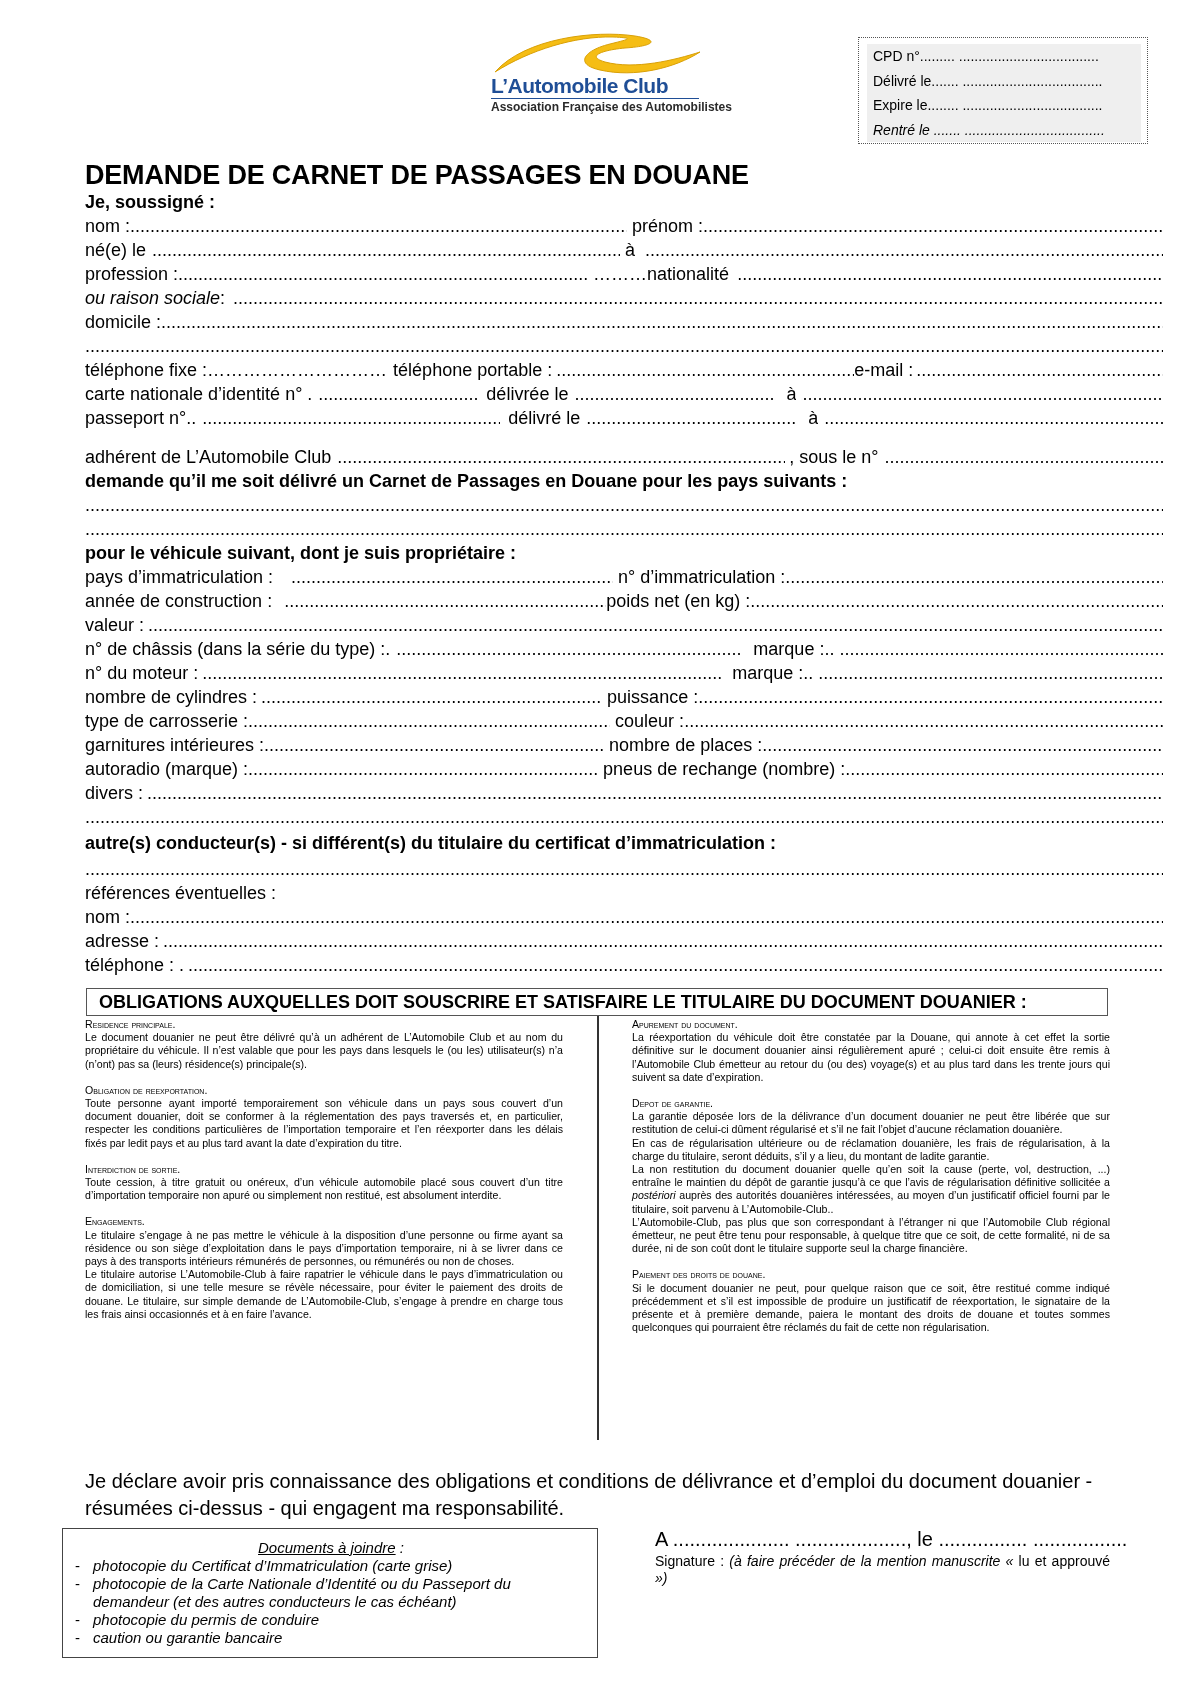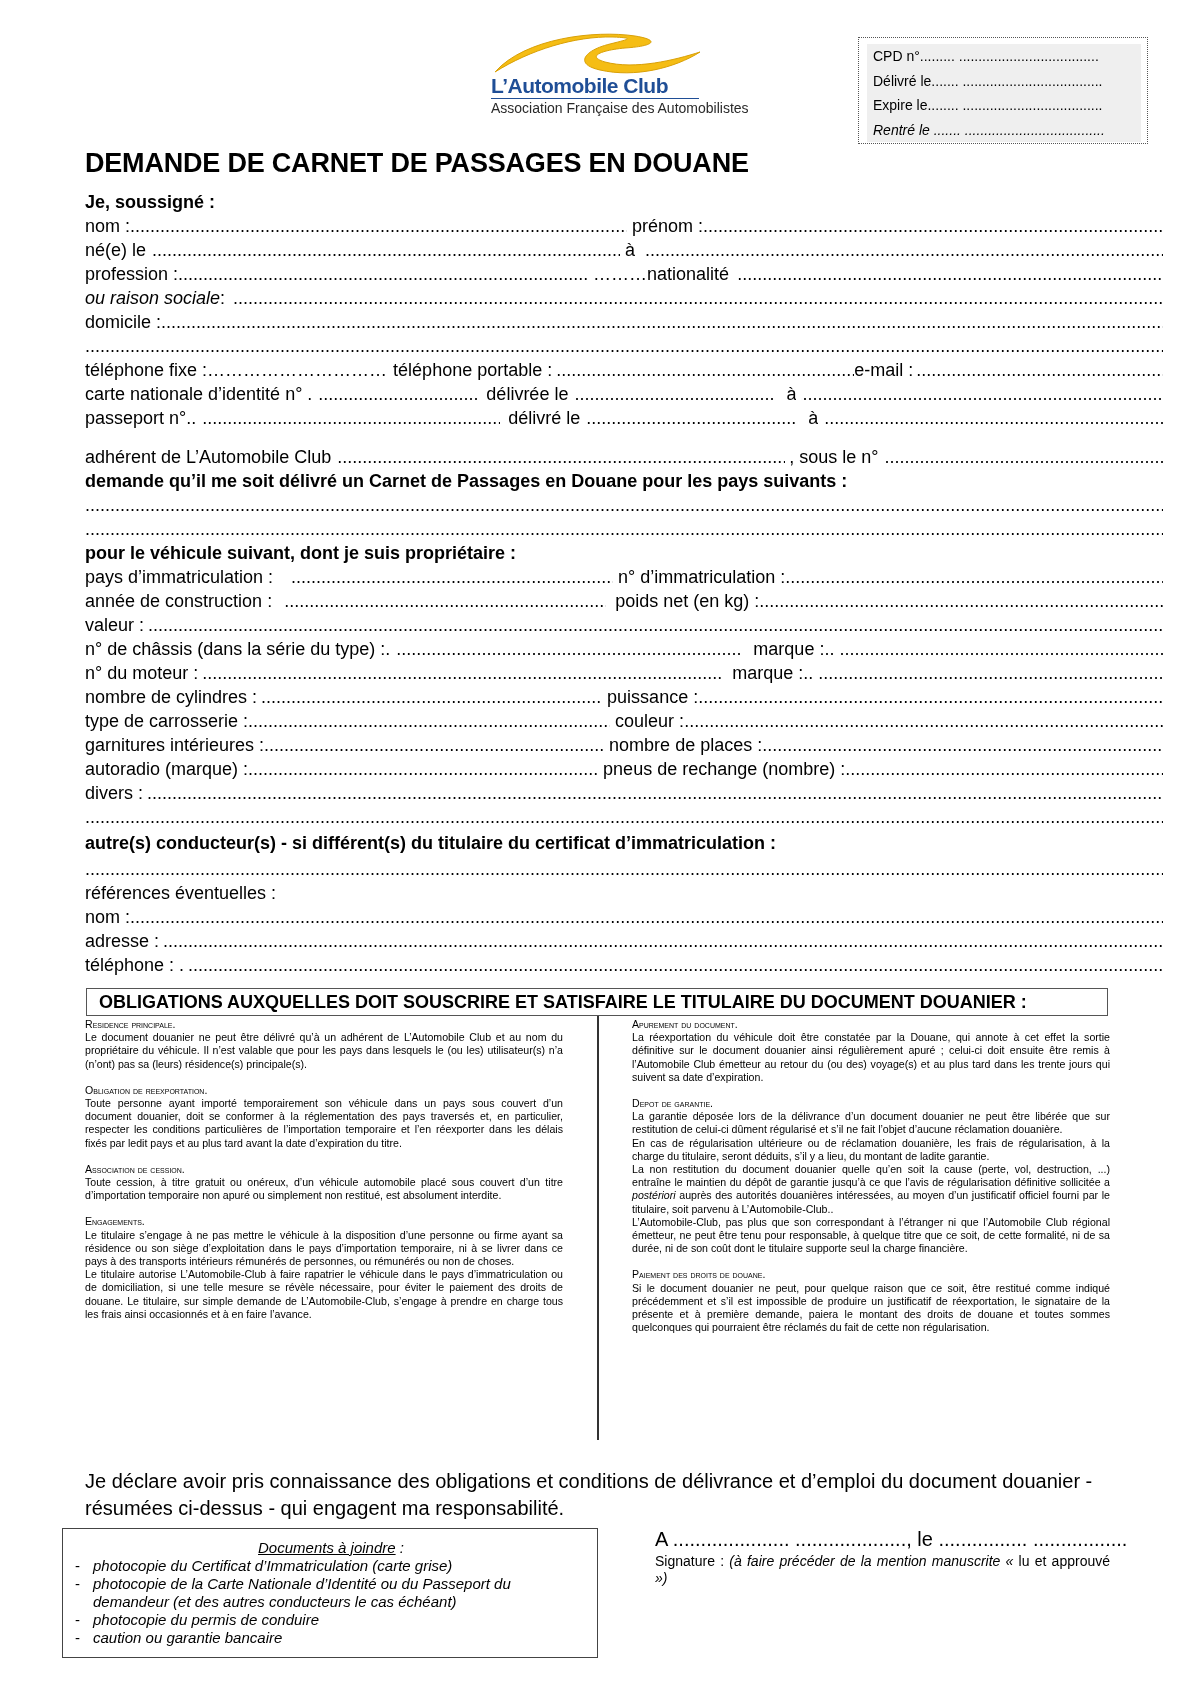"Association Française des Automobilistes" .logo-sub { font-size: 14px -> 12px; font-weight: normal -> bold }
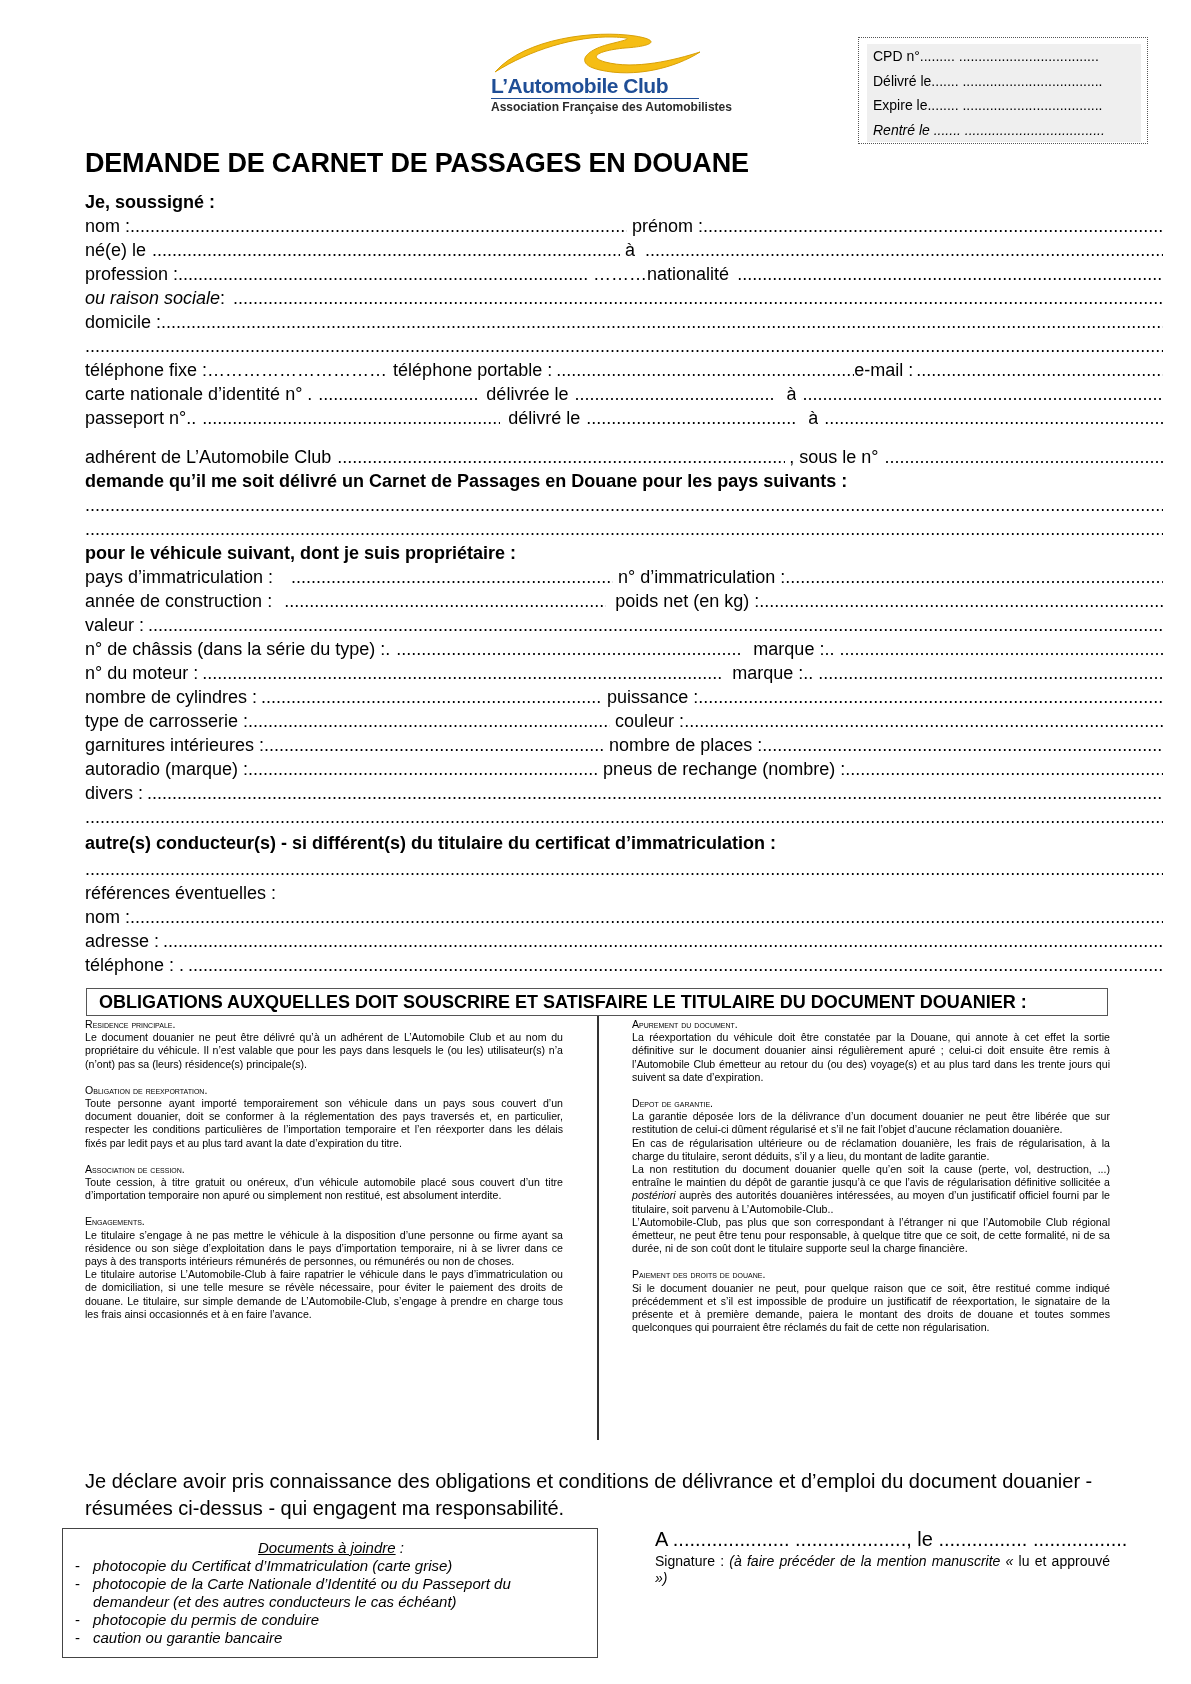"DEMANDE DE CARNET DE PASSAGES" .title { top: 148px -> 160px }
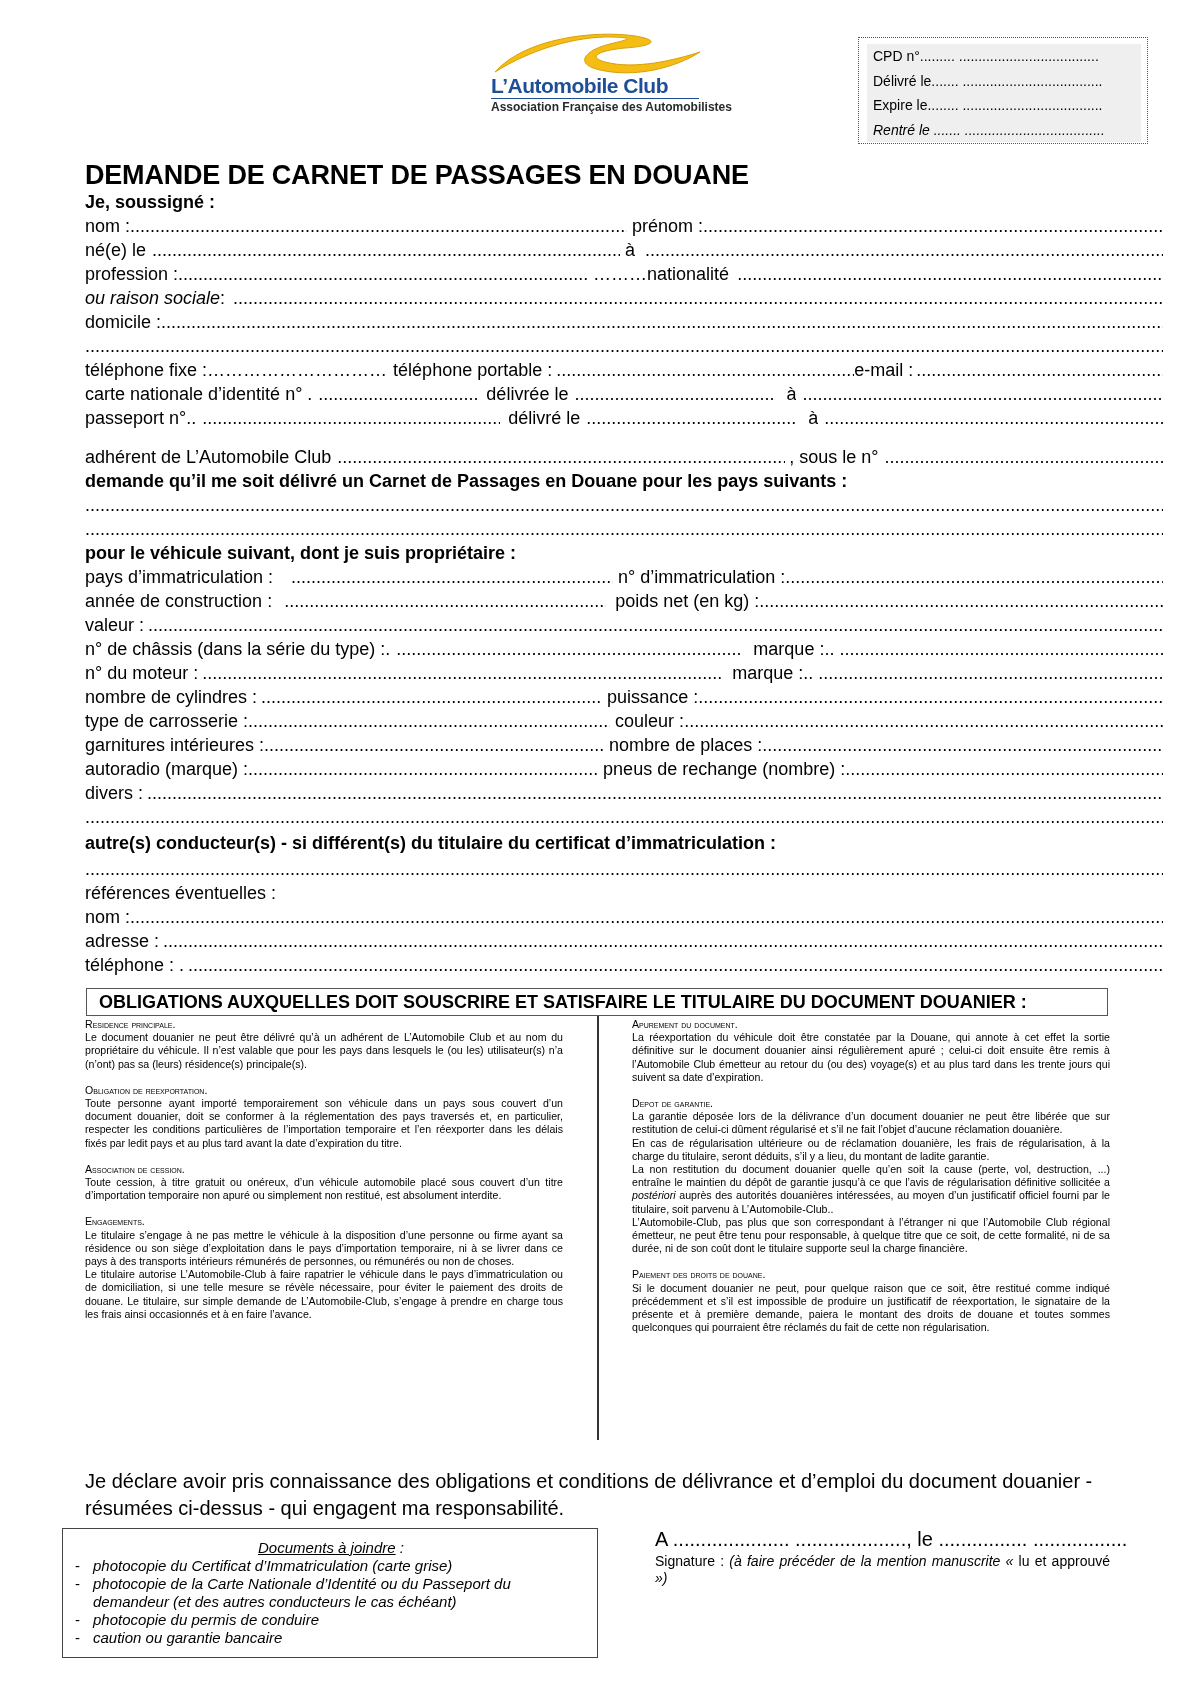"poids net (en kg) :" span.seg { margin-left: 9px -> 0 }
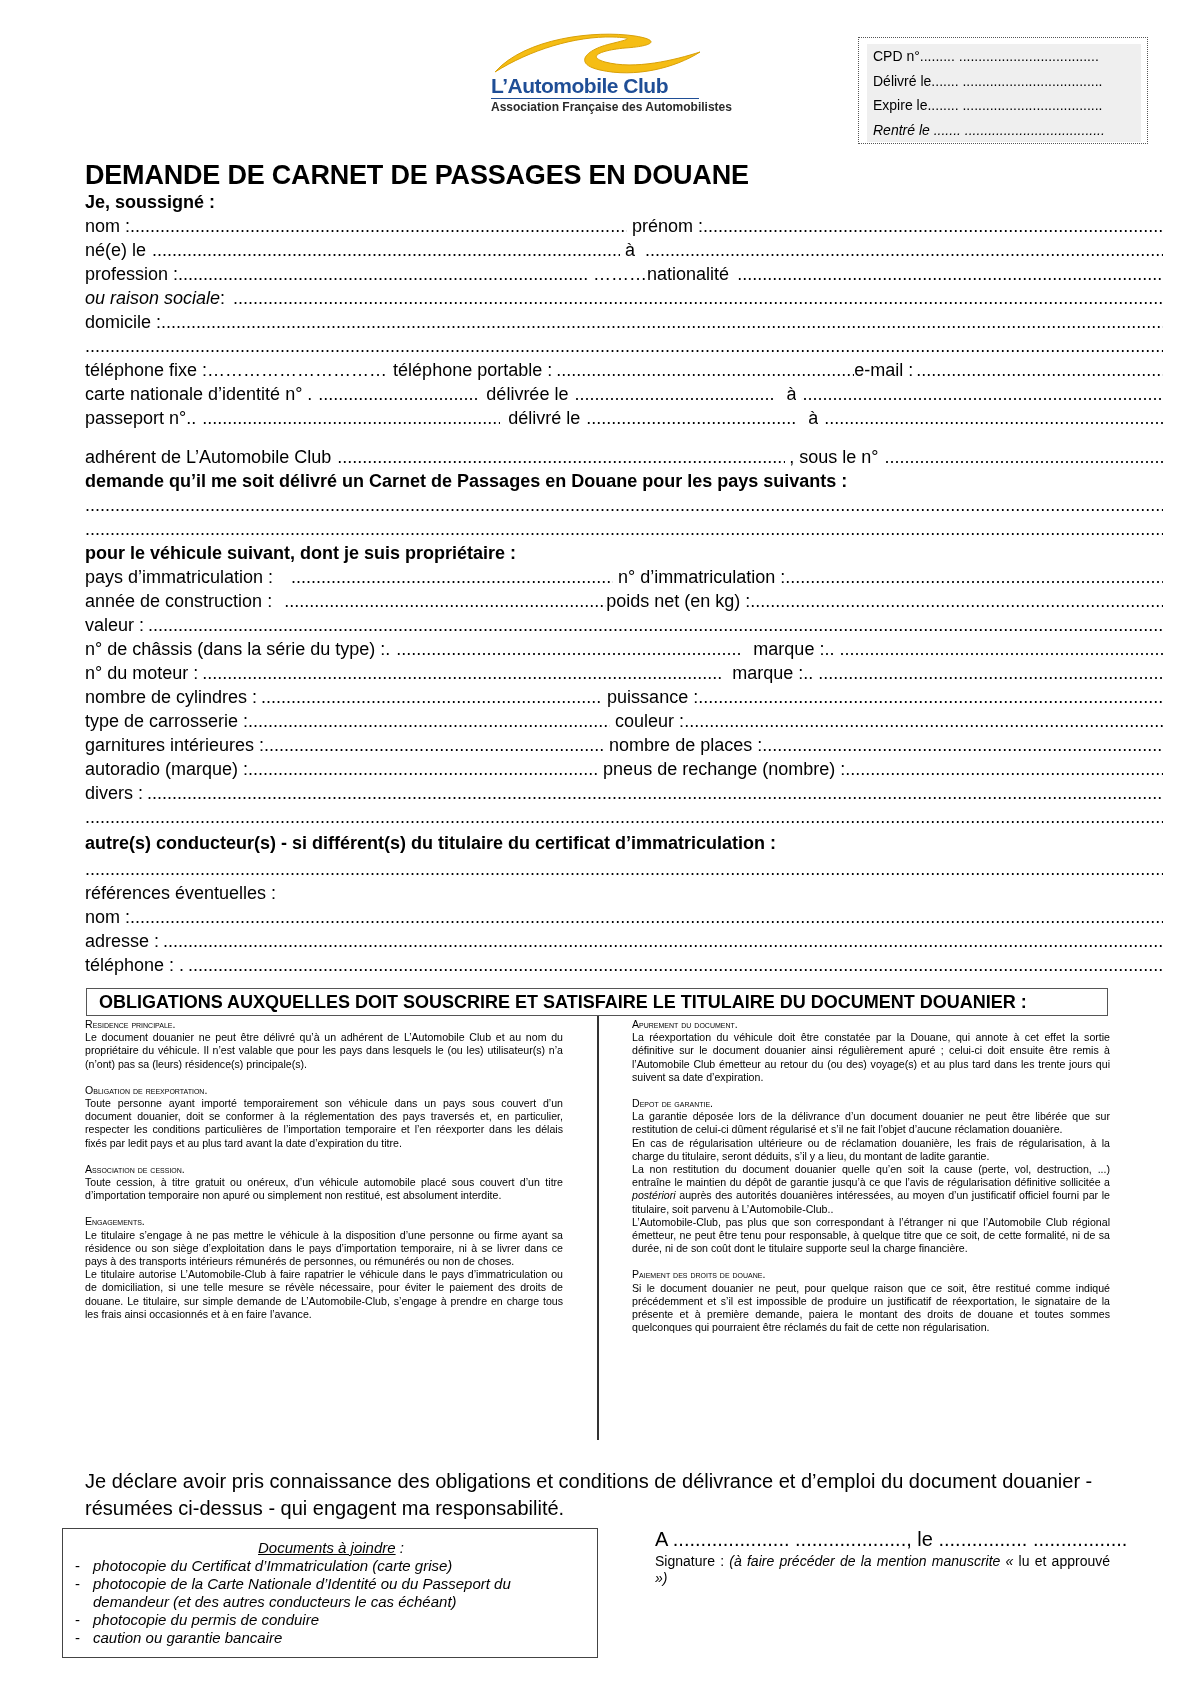"Association de cession." div.sec-title { text: Association de cession -> Interdiction de sortie }
